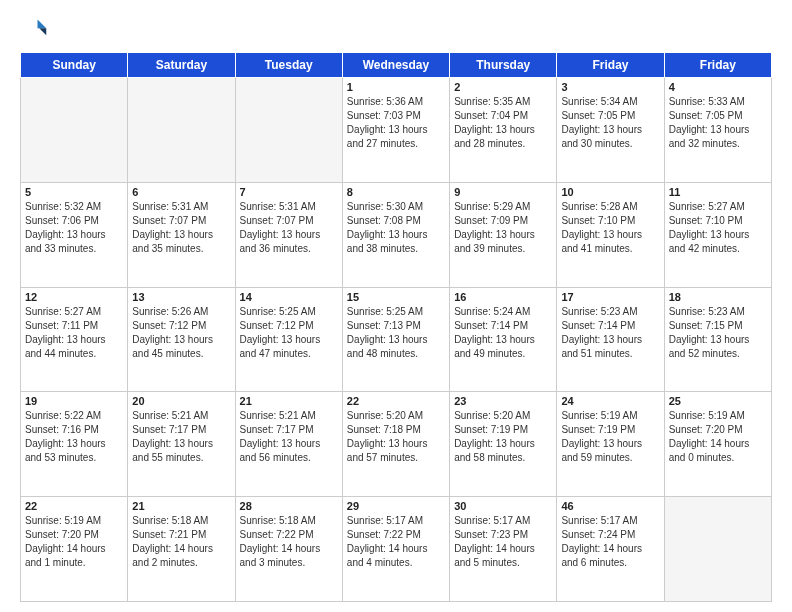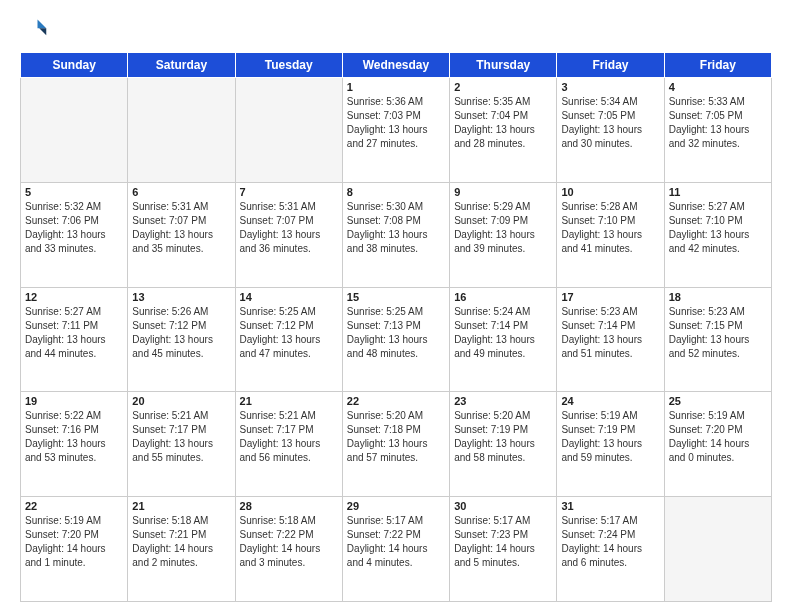"31" span.day-num { text: 31 -> 46 }
